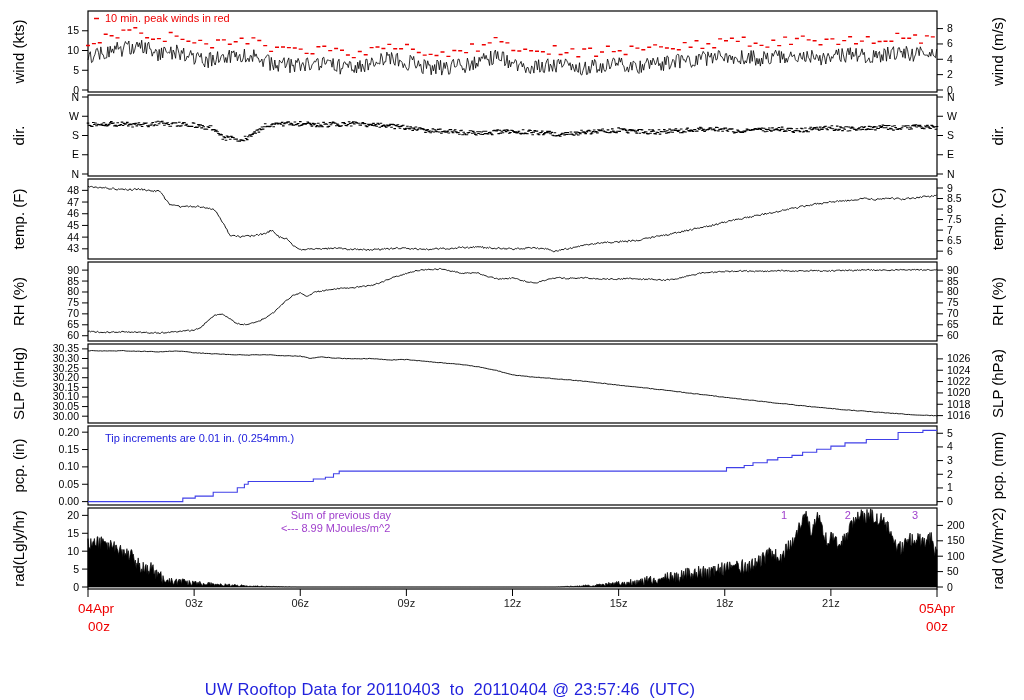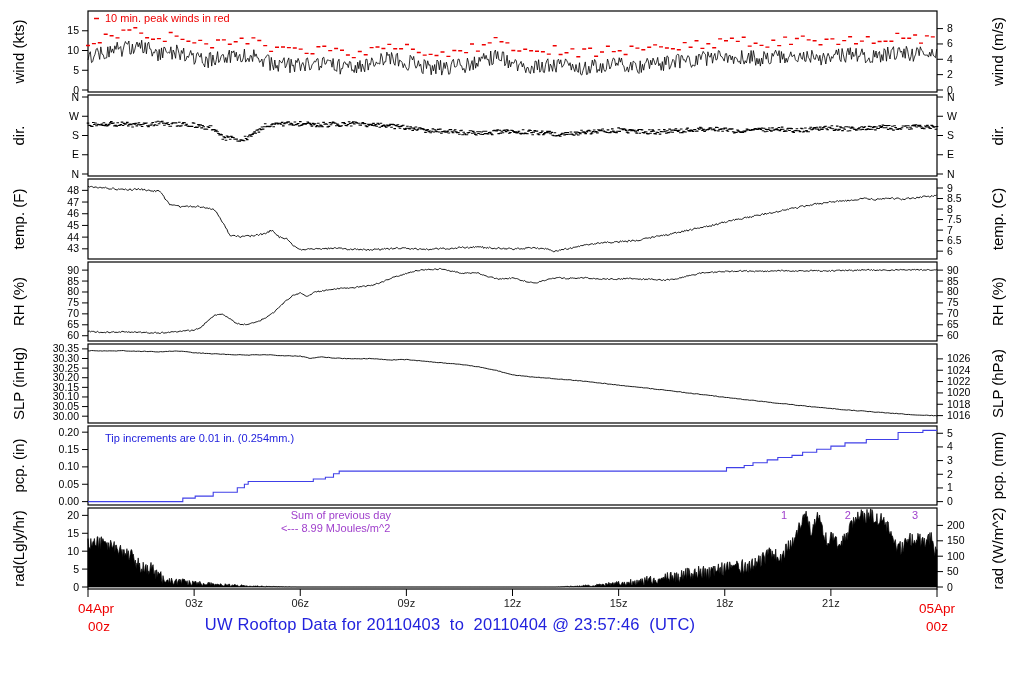"UW Rooftop Data for 20110403" .chart-title { top: 615px -> 680px }
